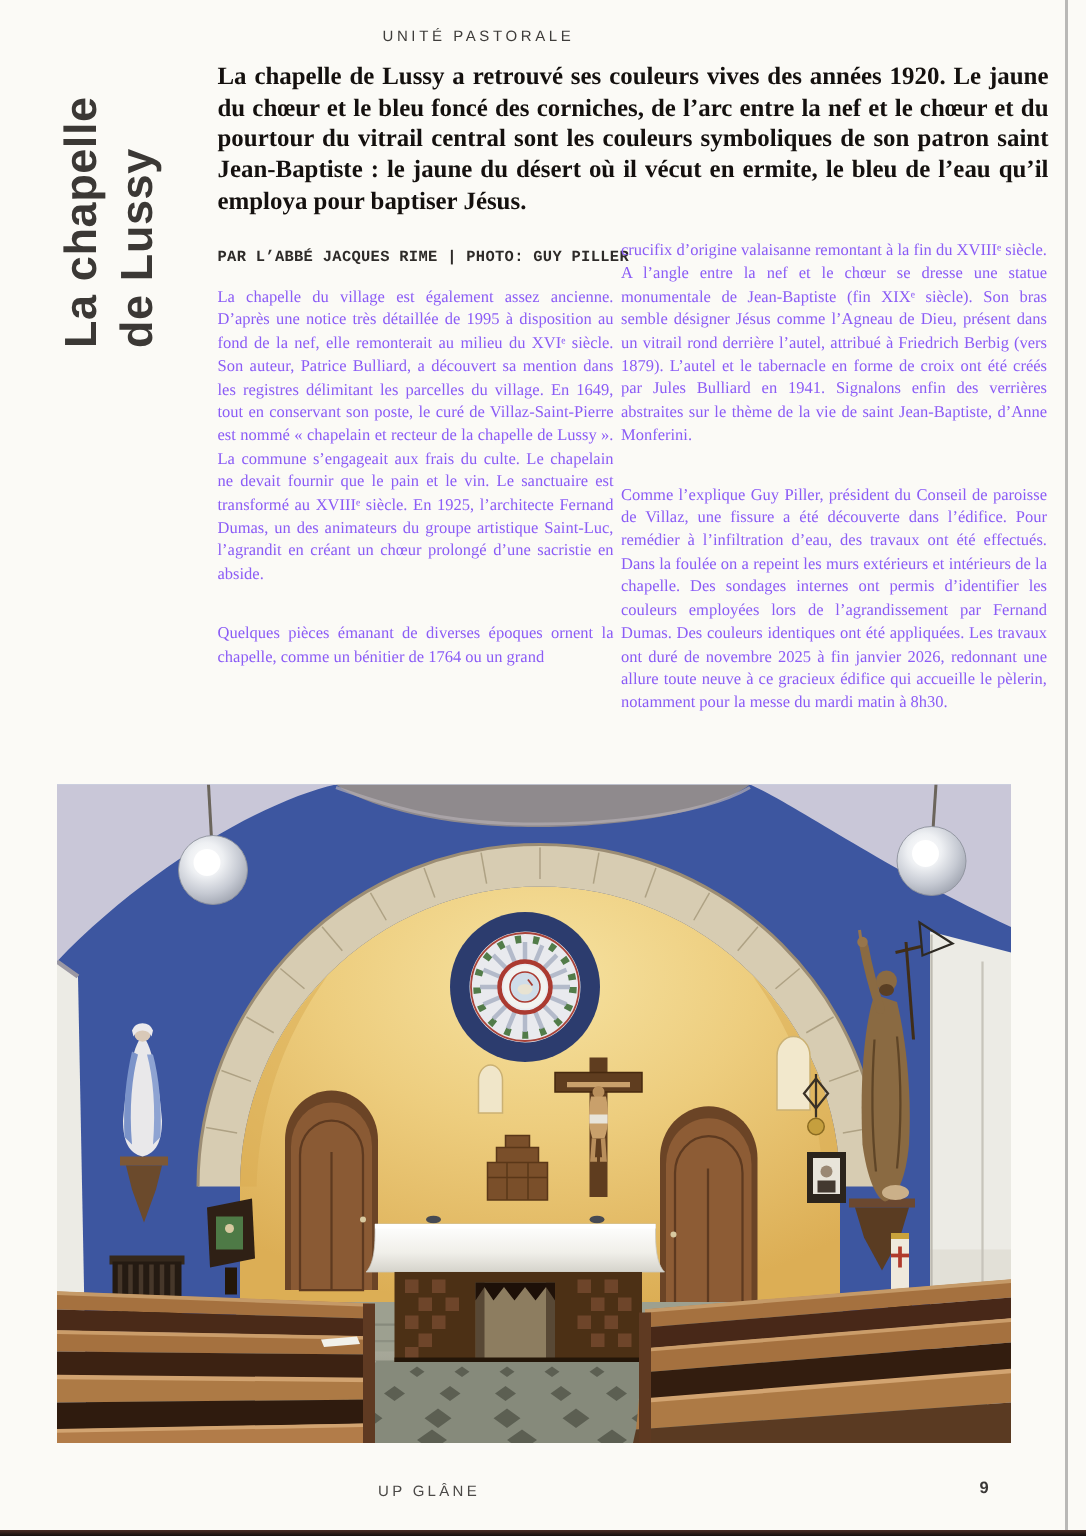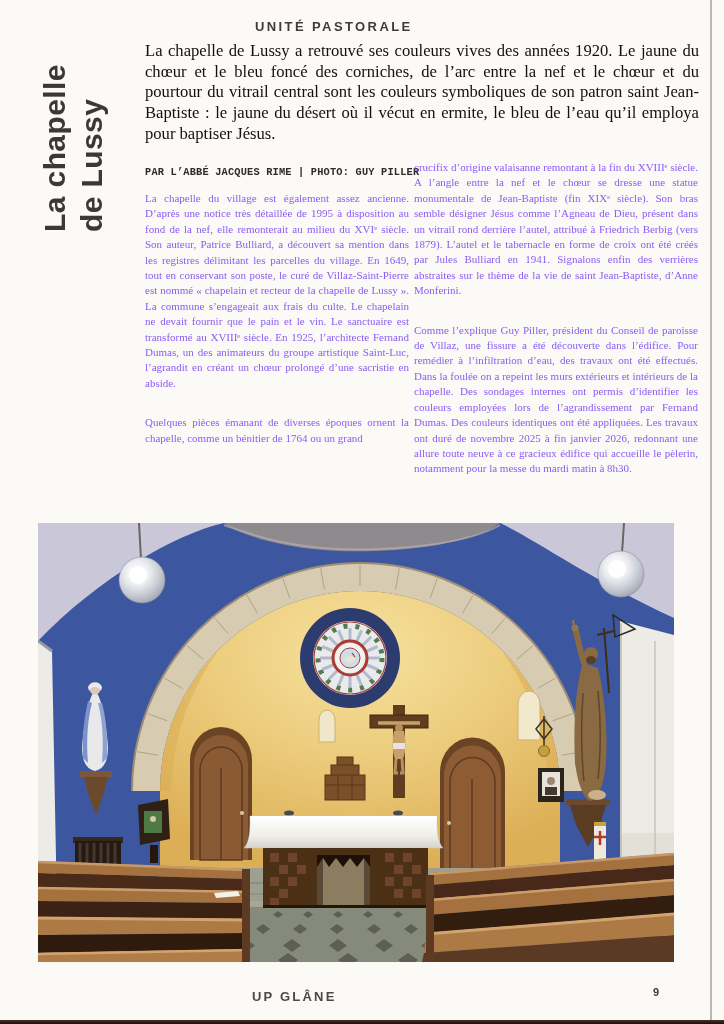"UNITÉ PASTORALE" .kicker { font-size: 13px -> 10px; font-weight: bold -> normal }
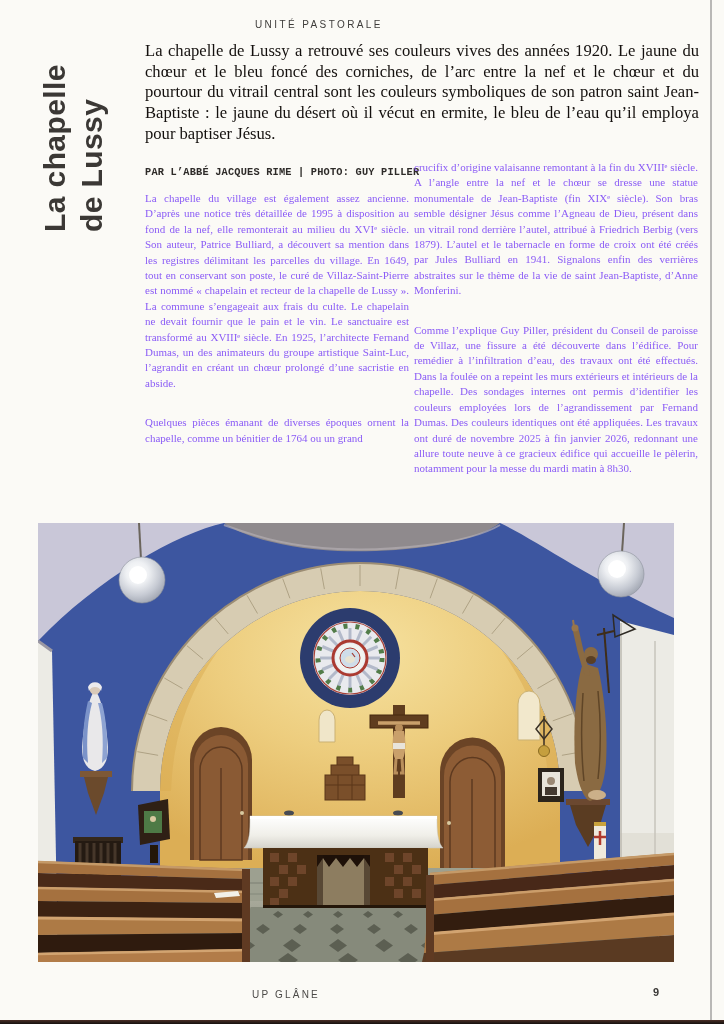"La chapelle de Lussy a" .intro { font-weight: 400 -> 700 }
